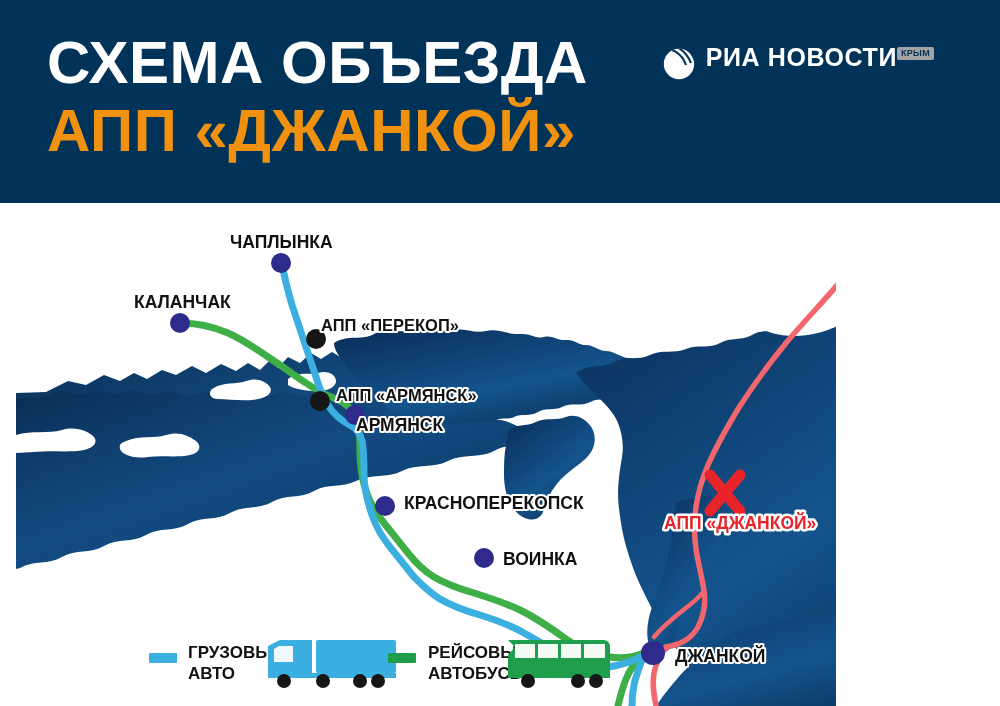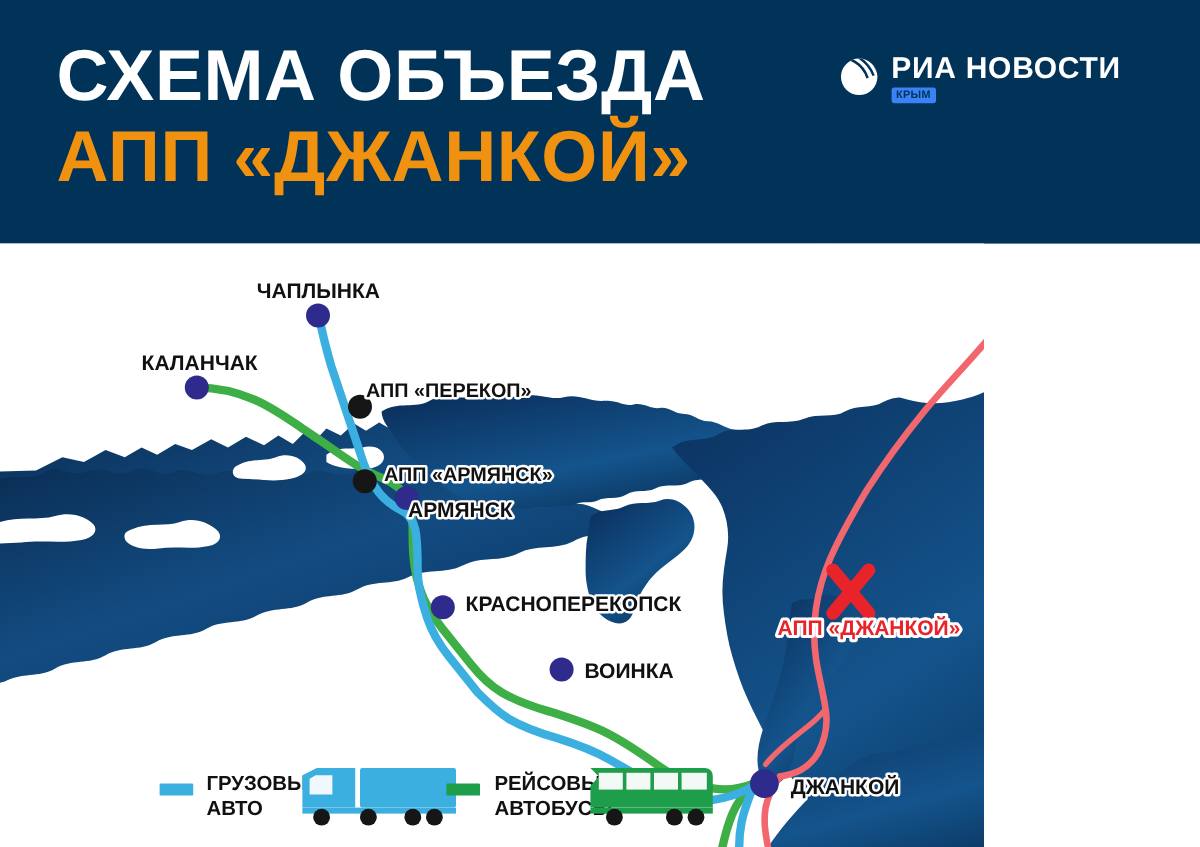"РИА НОВОСТИ" #logo-text-wrap { flex-direction: column -> row }
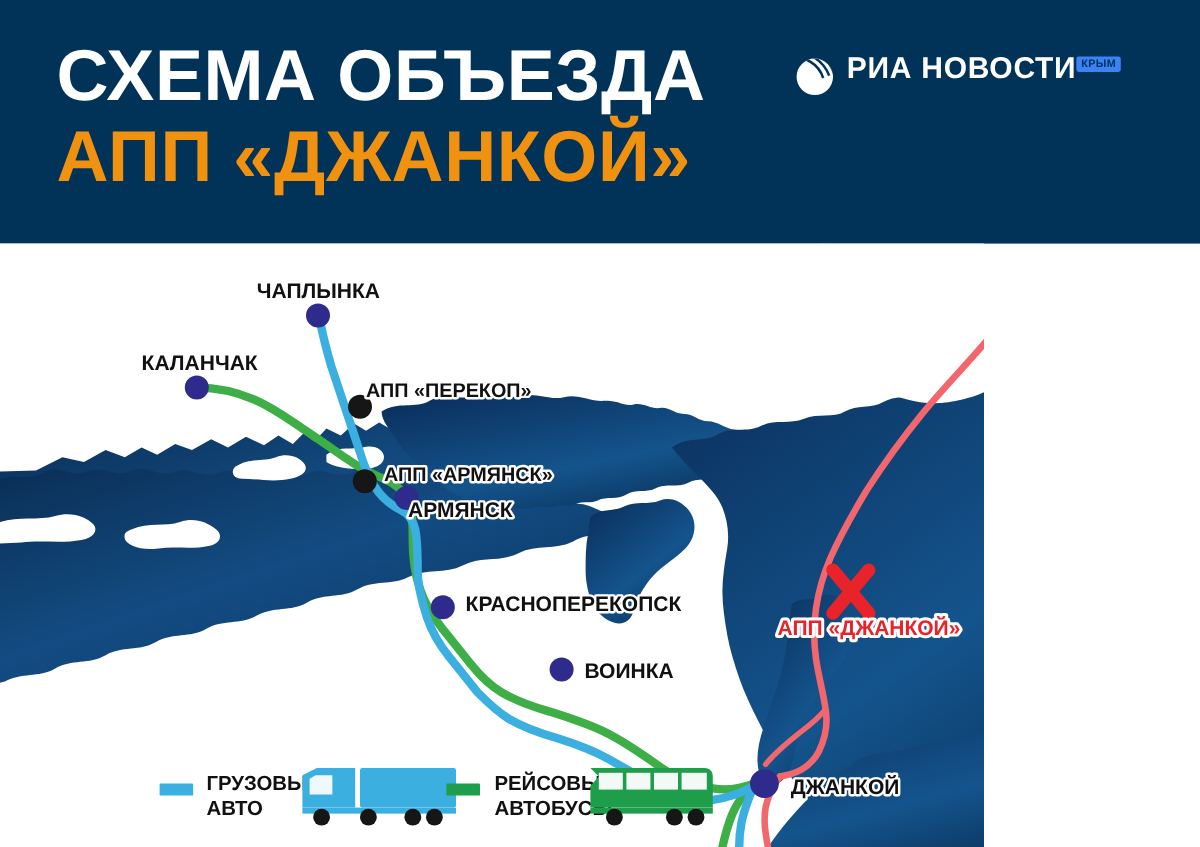"КРЫМ" #logo-sub { background: #3b82f6 -> #a3a3a3 }
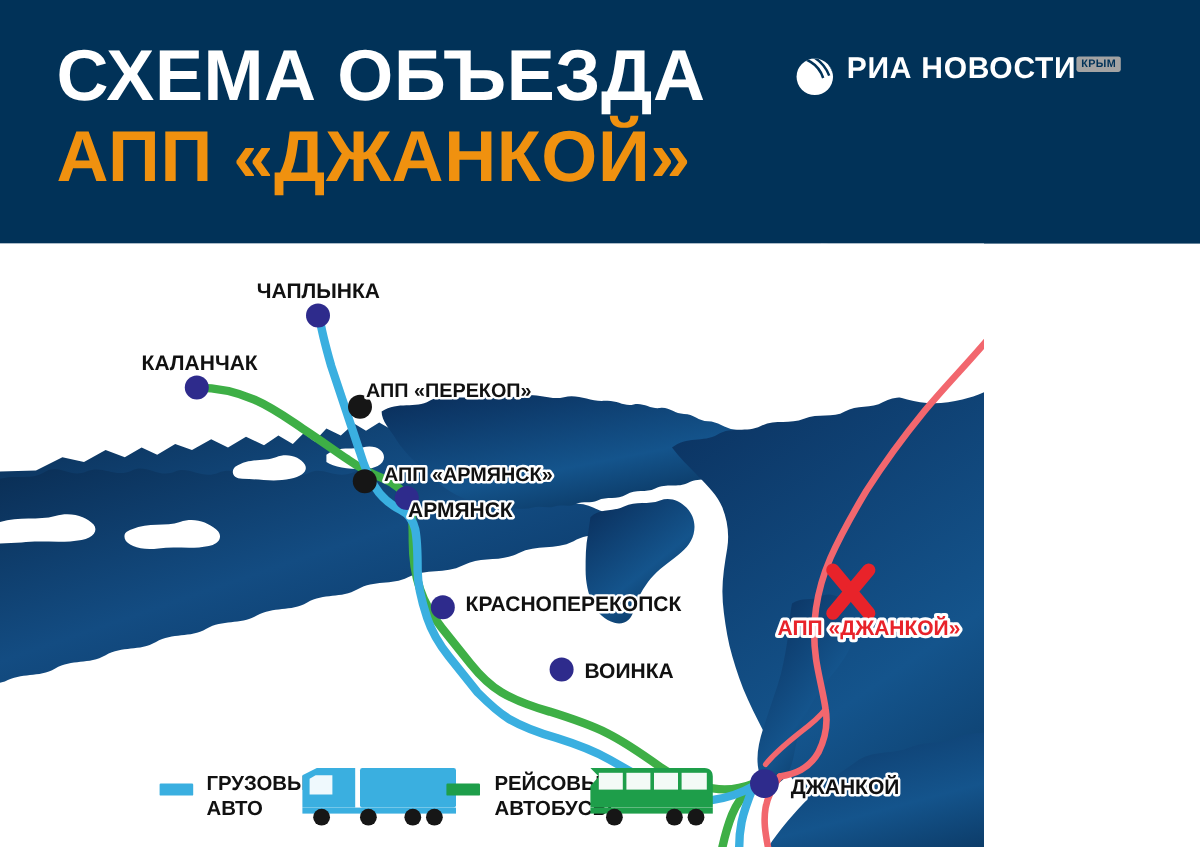"ЧАПЛЫНКА" #map { left: 0 -> 16px }
